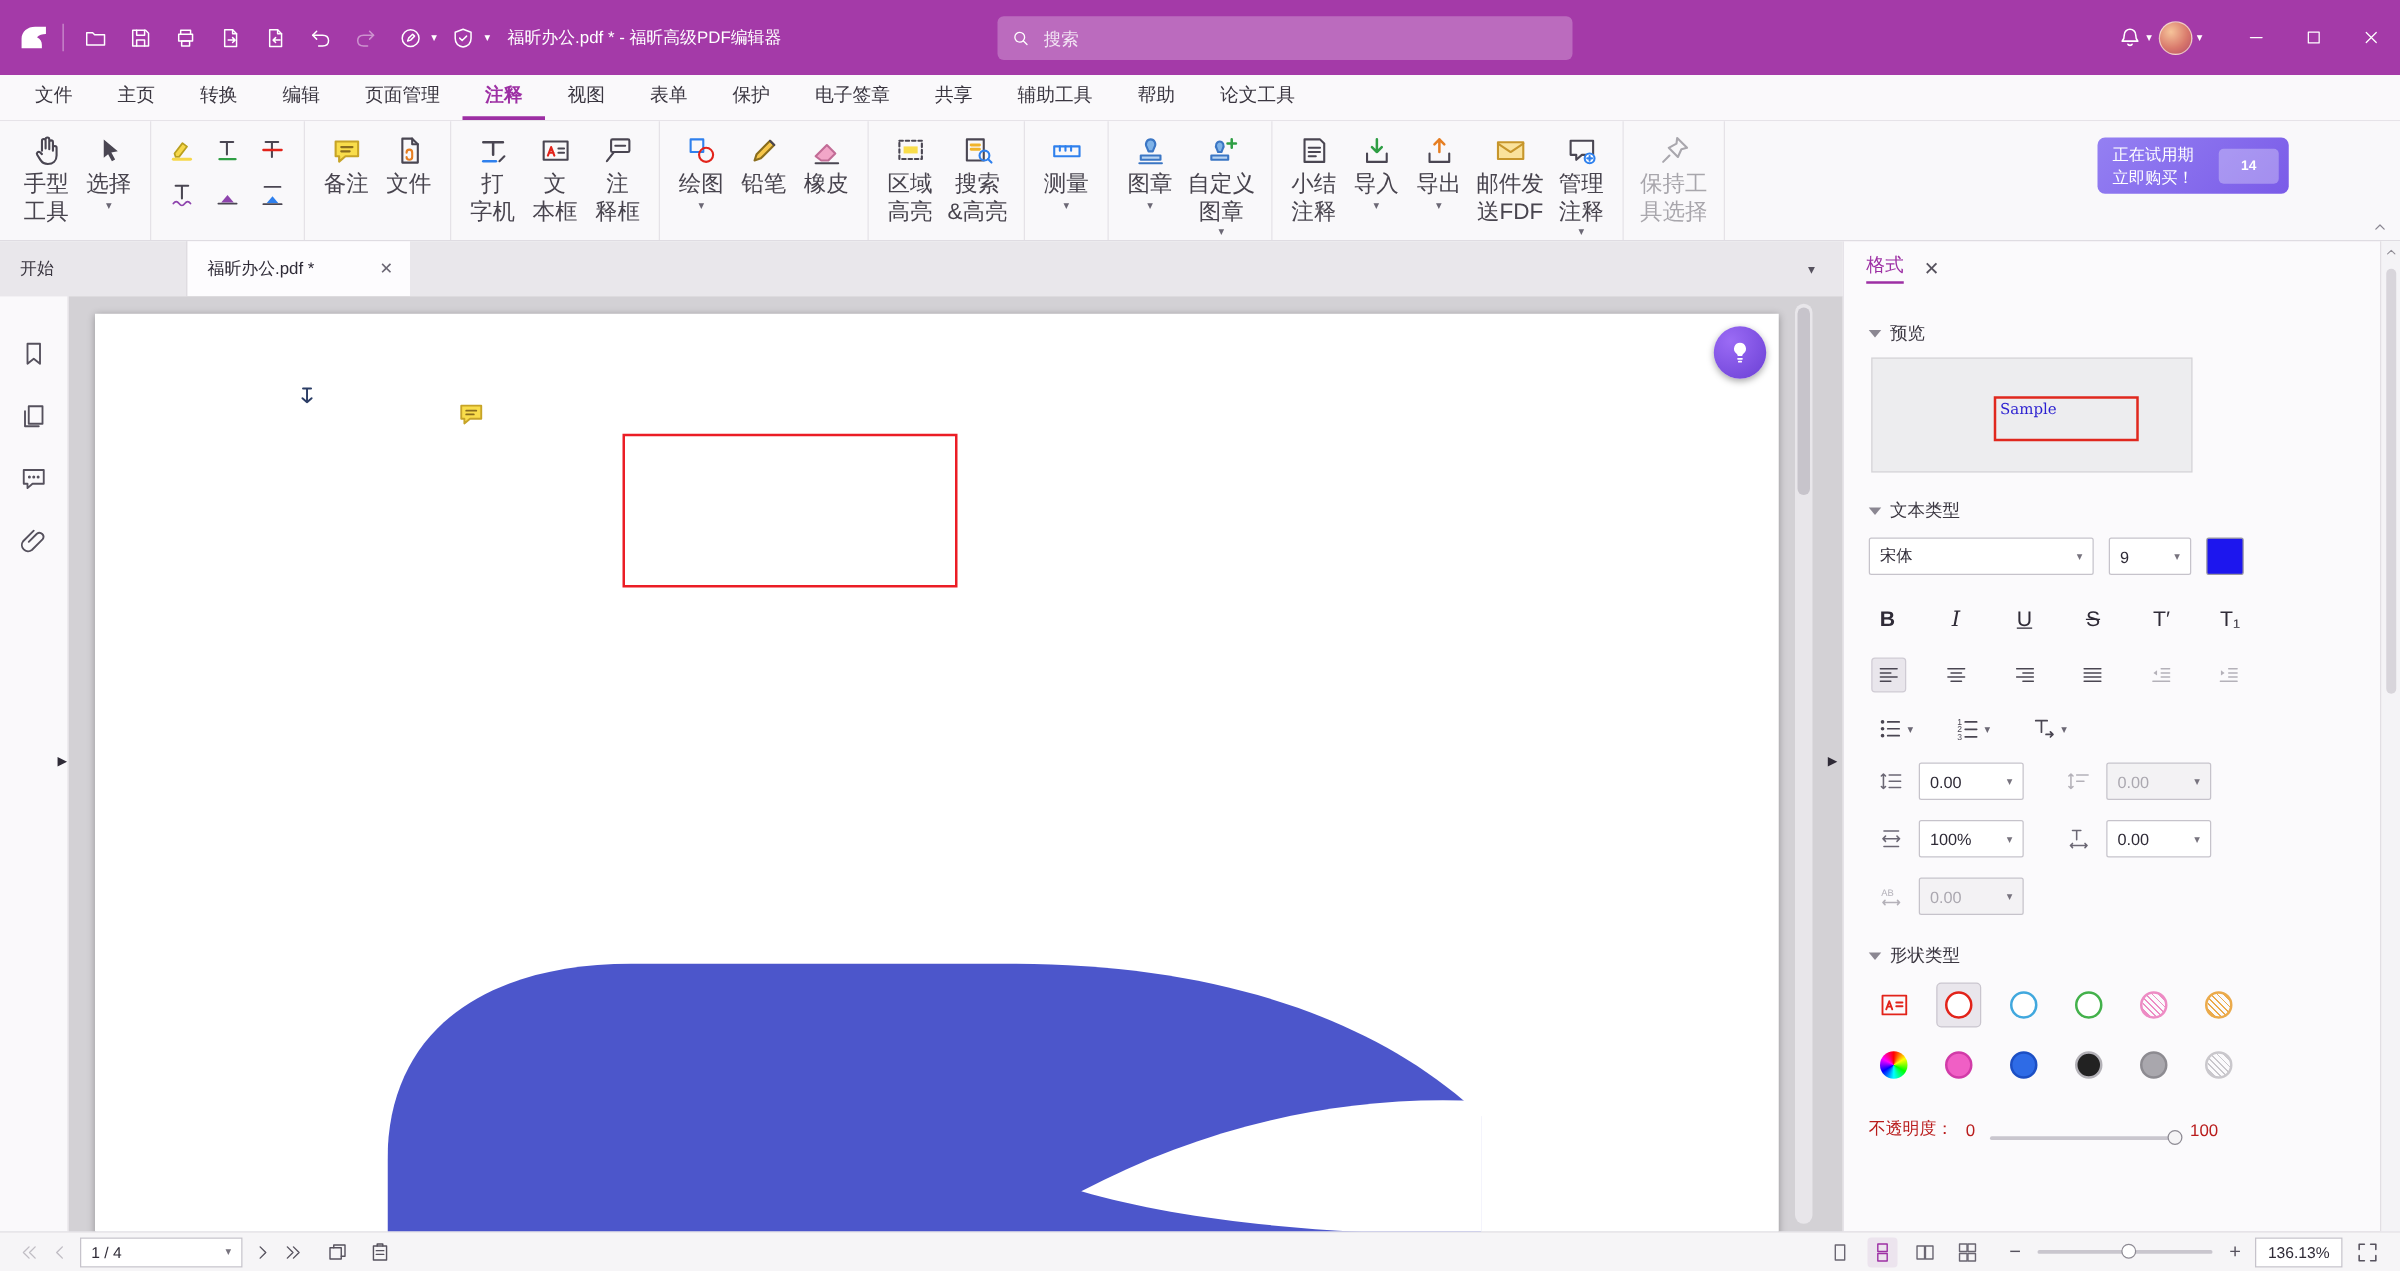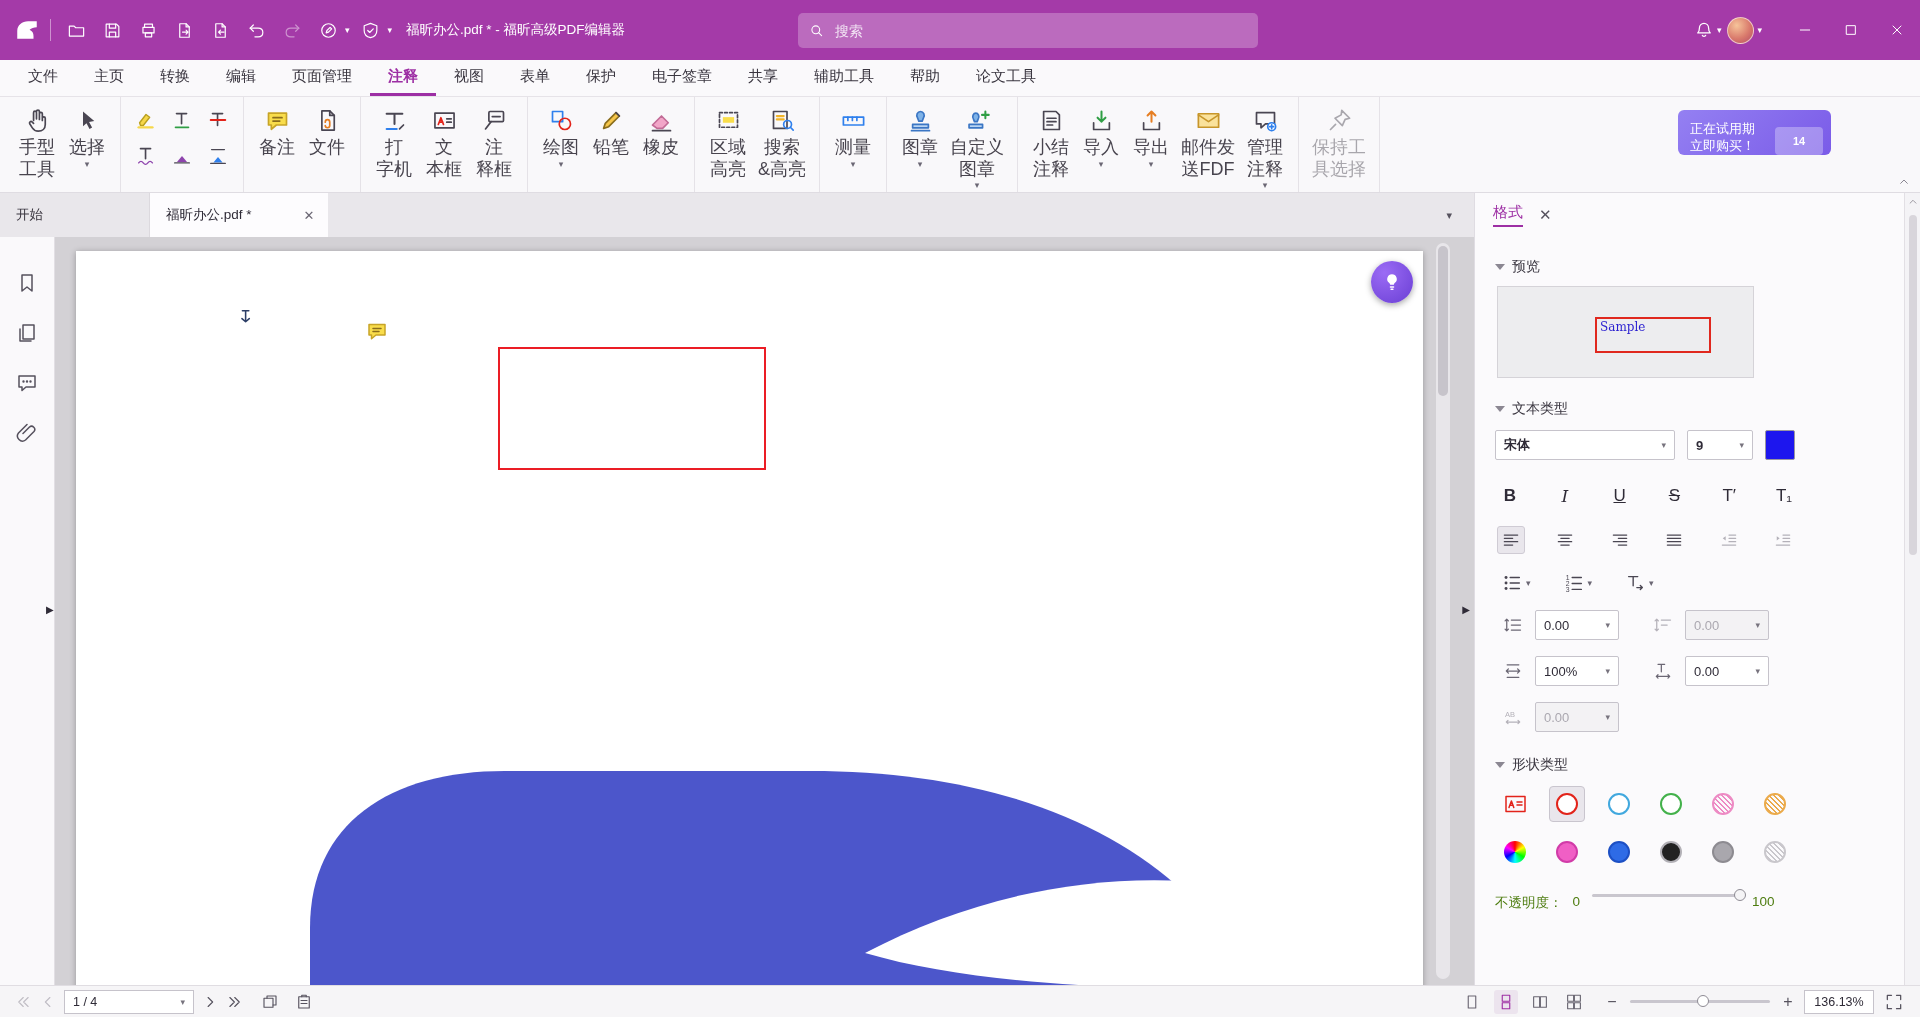"正在试用期" .trial-badge { align-items: flex-end -> center }
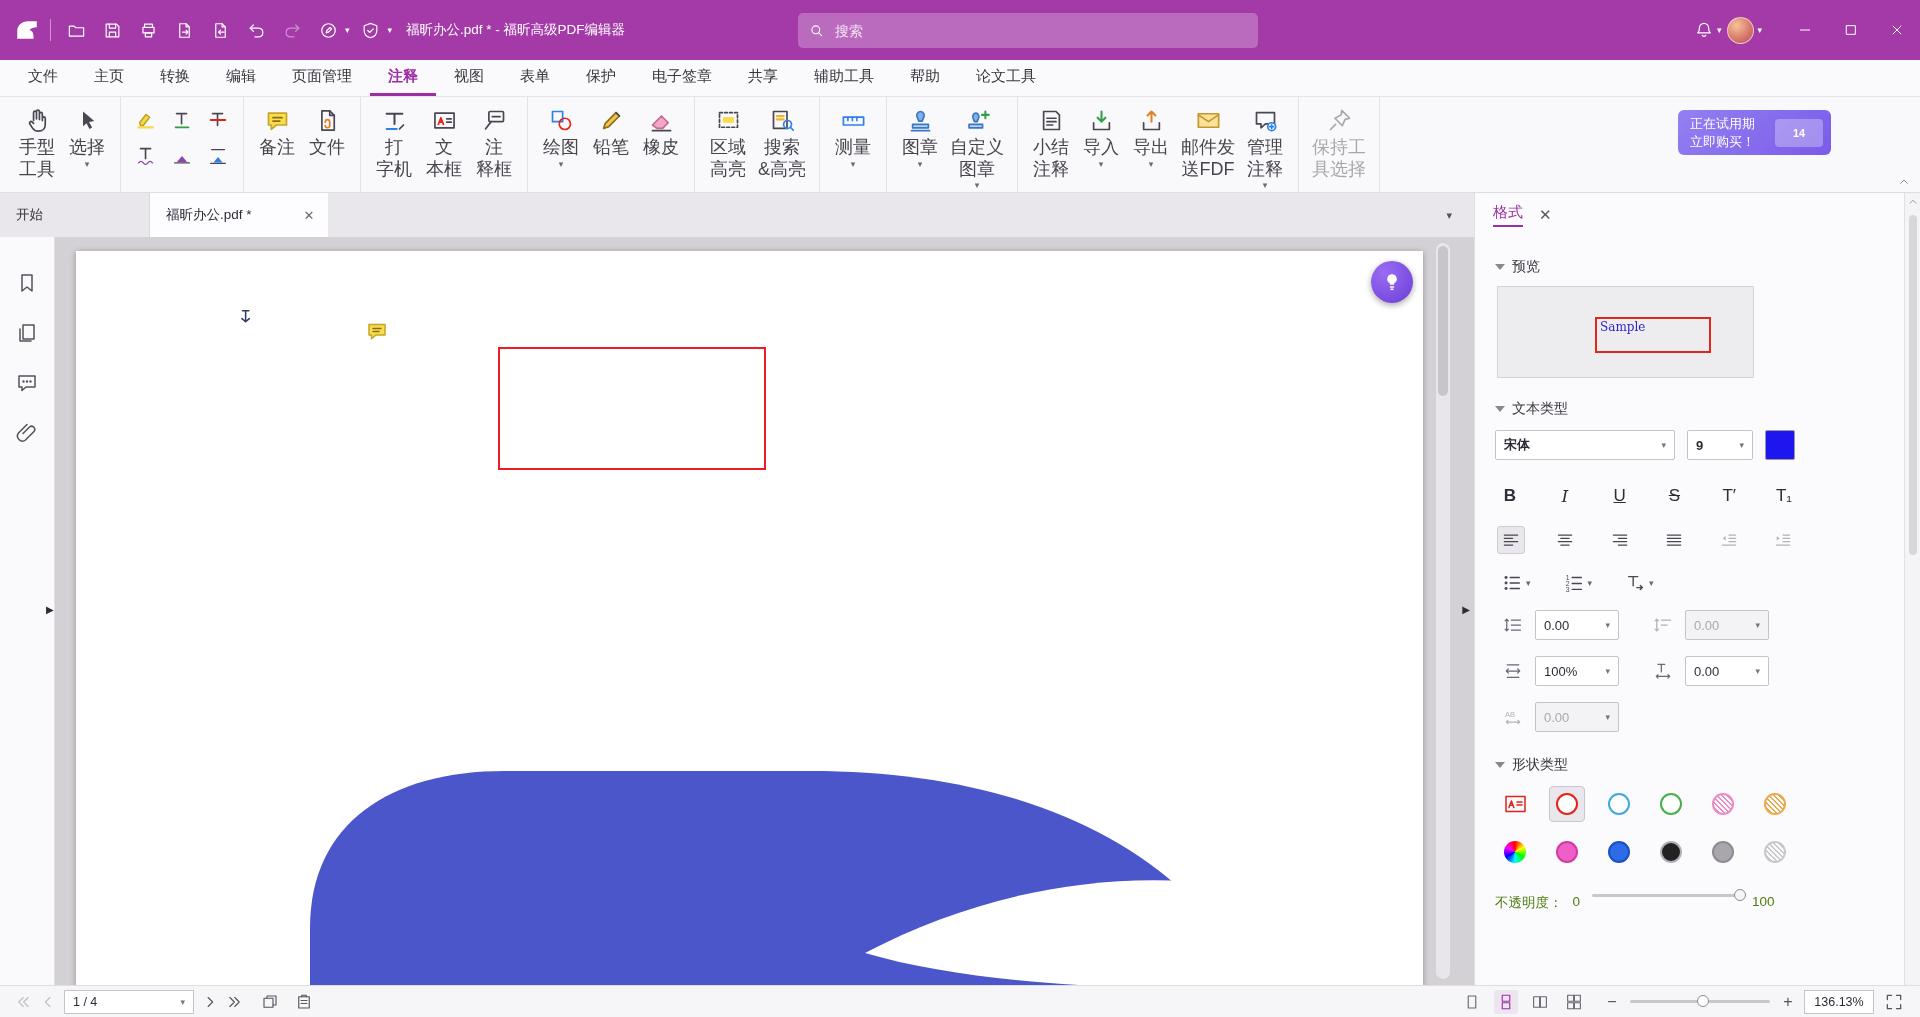"宋体" .fp-row { font-weight: bold -> none }
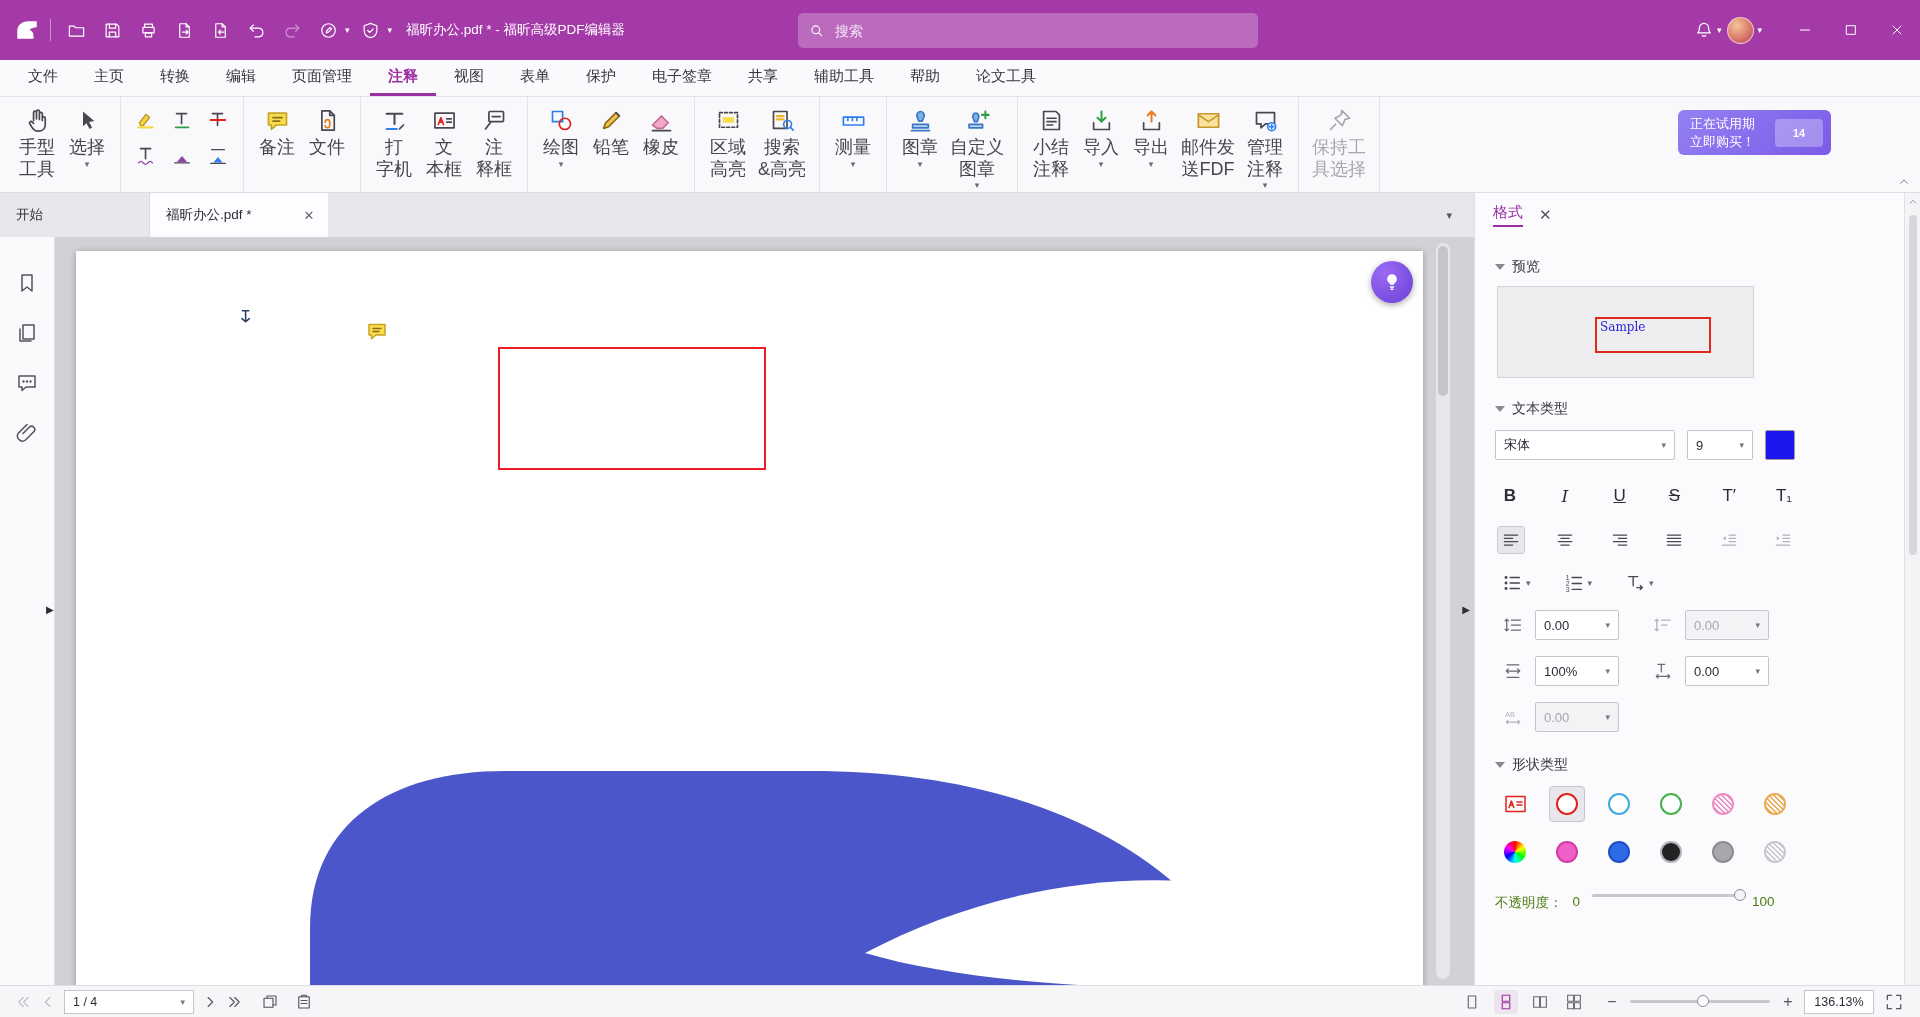"不透明度：" .opacity-row { align-items: flex-start -> flex-end; color: #4d7c0f -> #b91c1c }
